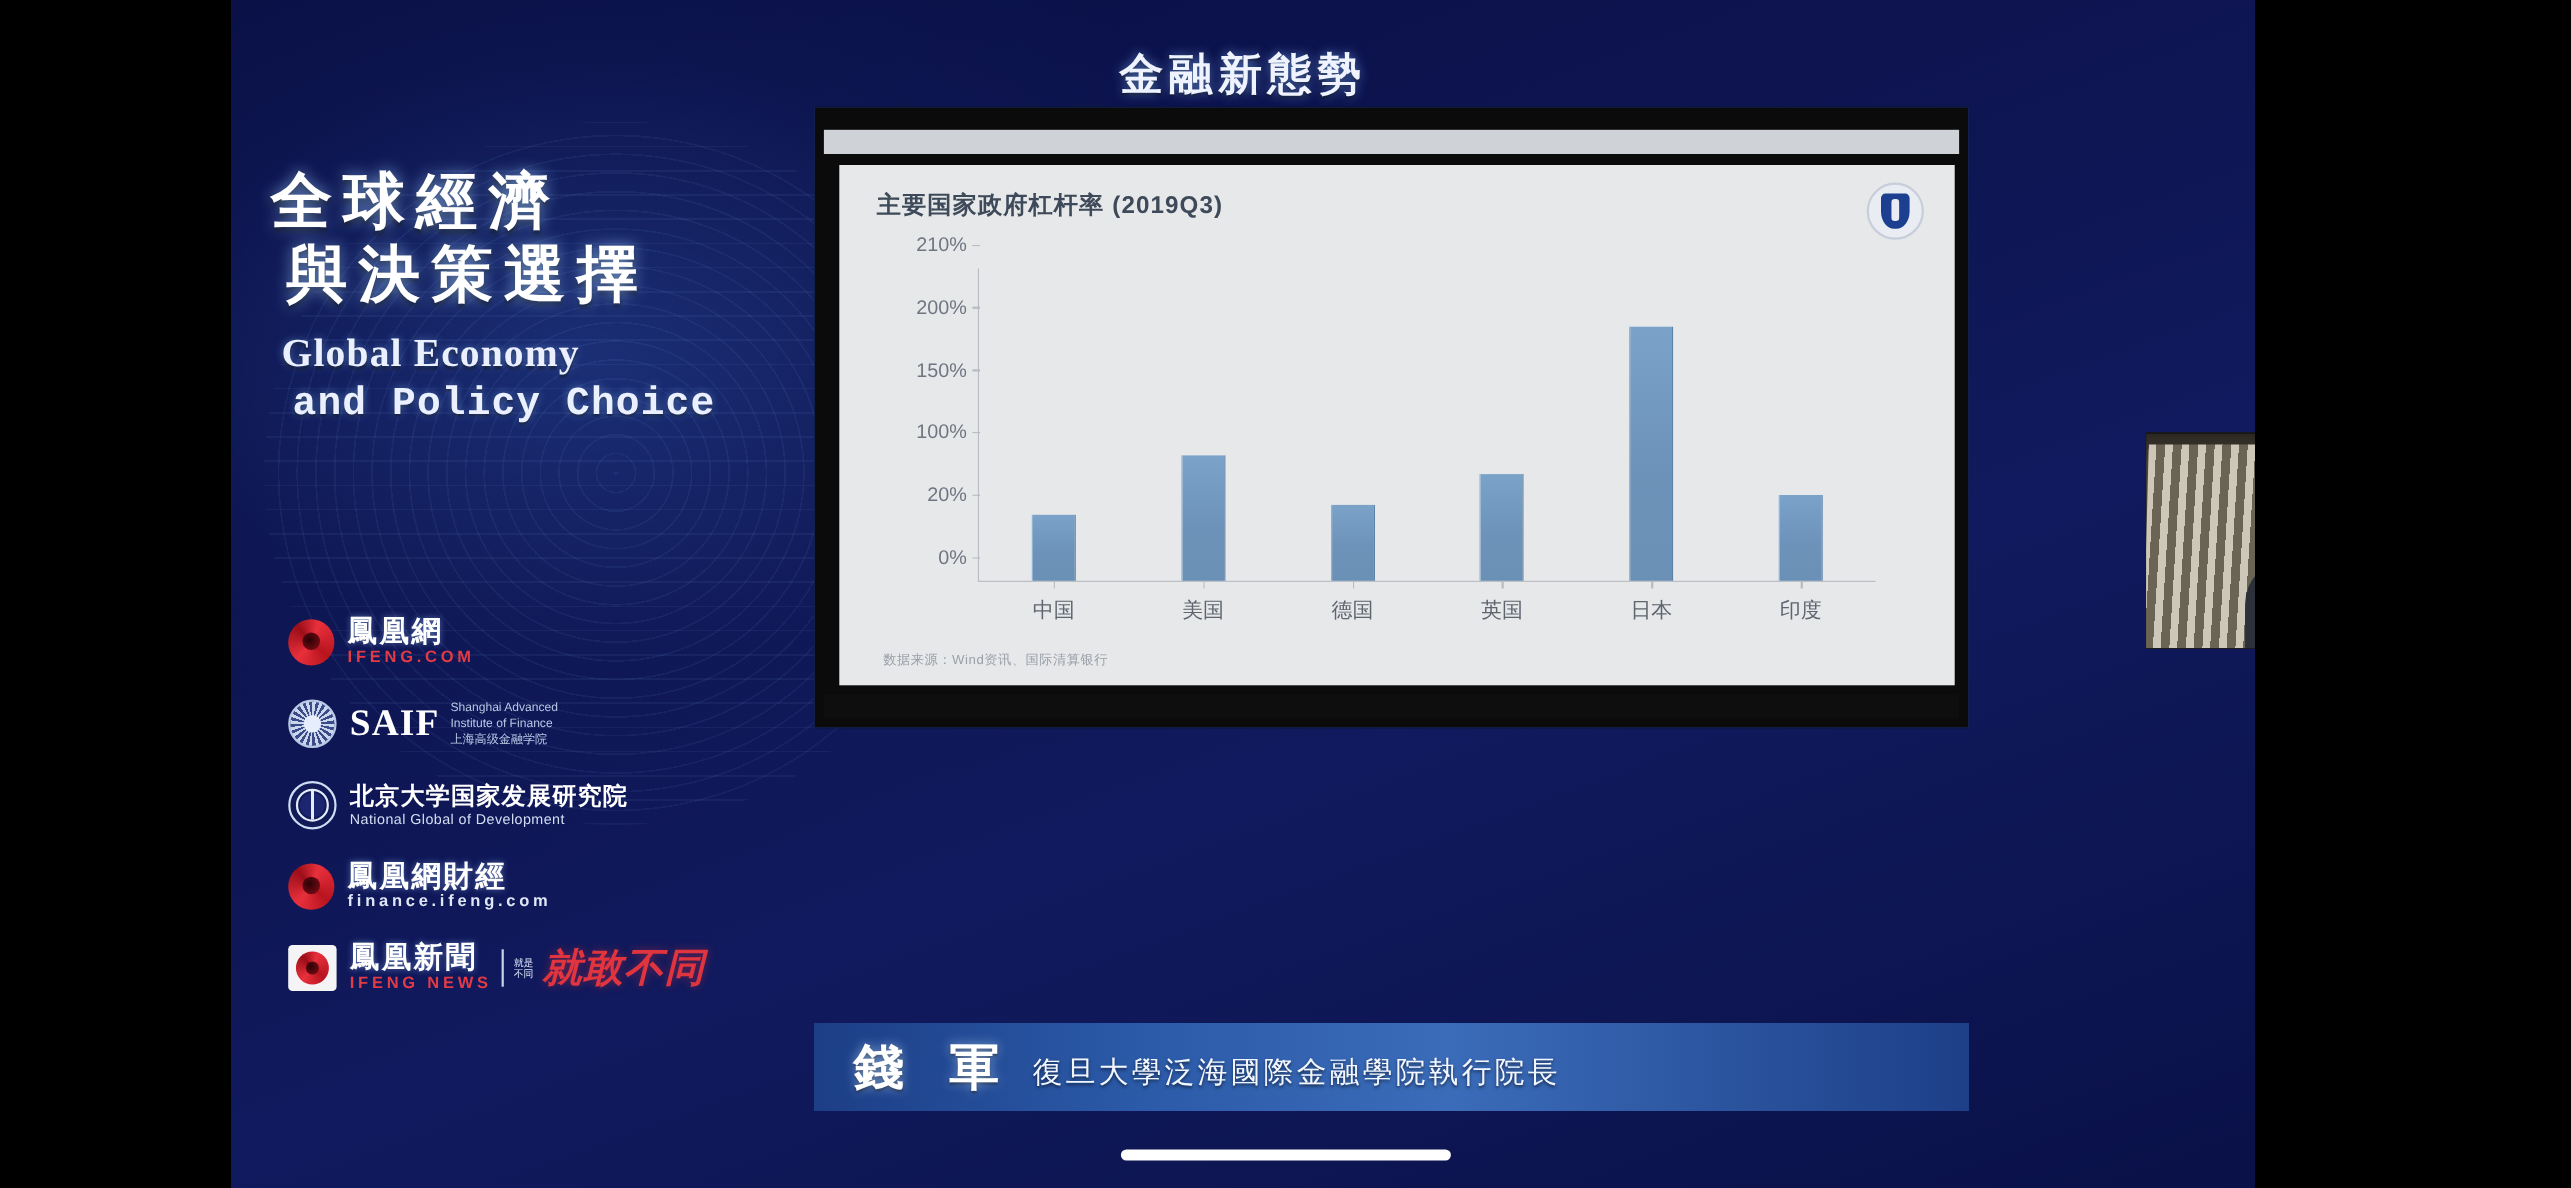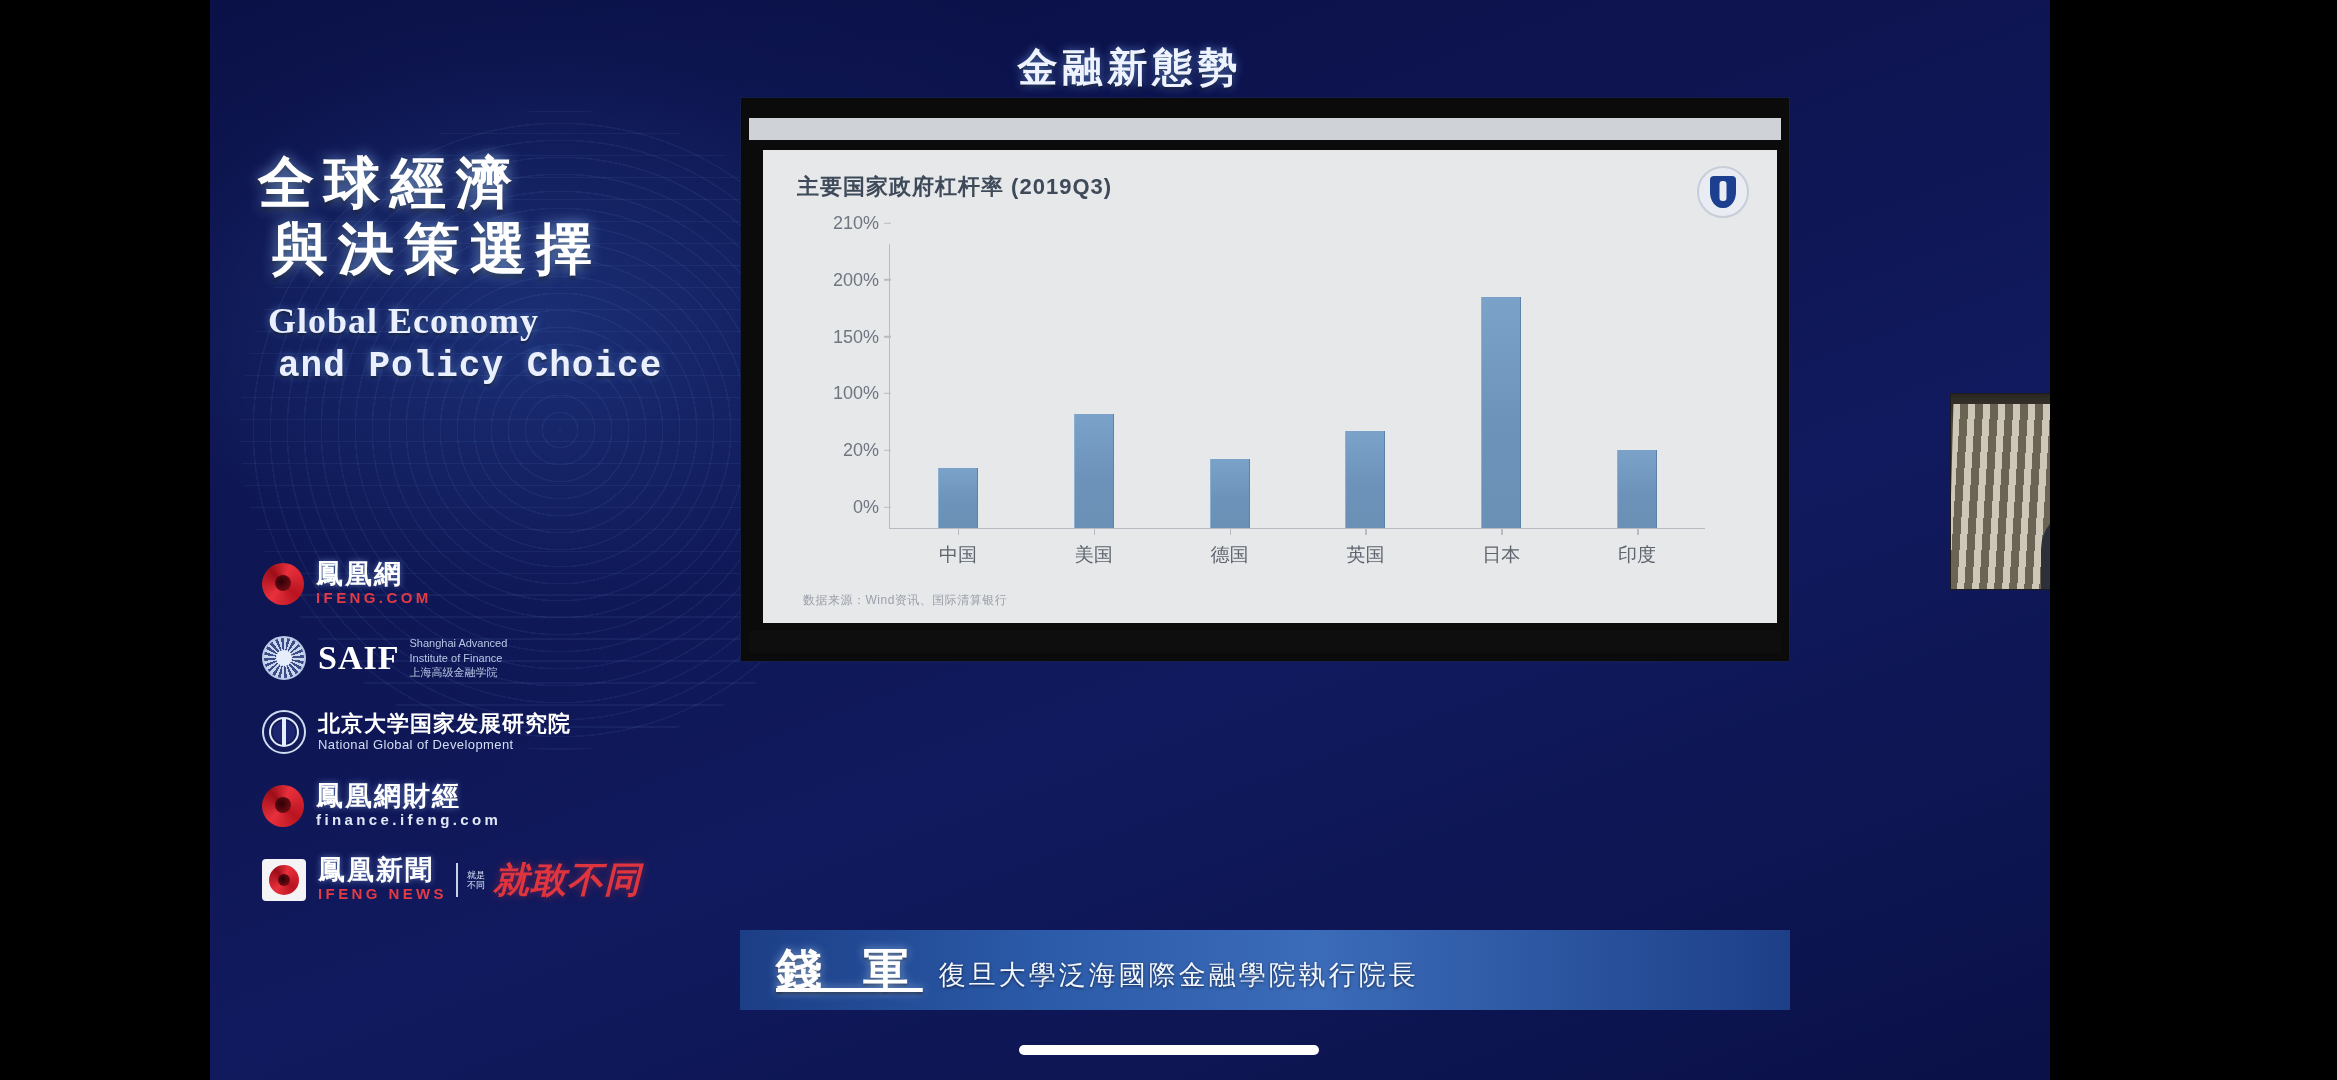"全球經濟" #brand-col { left: 48px -> 36px }
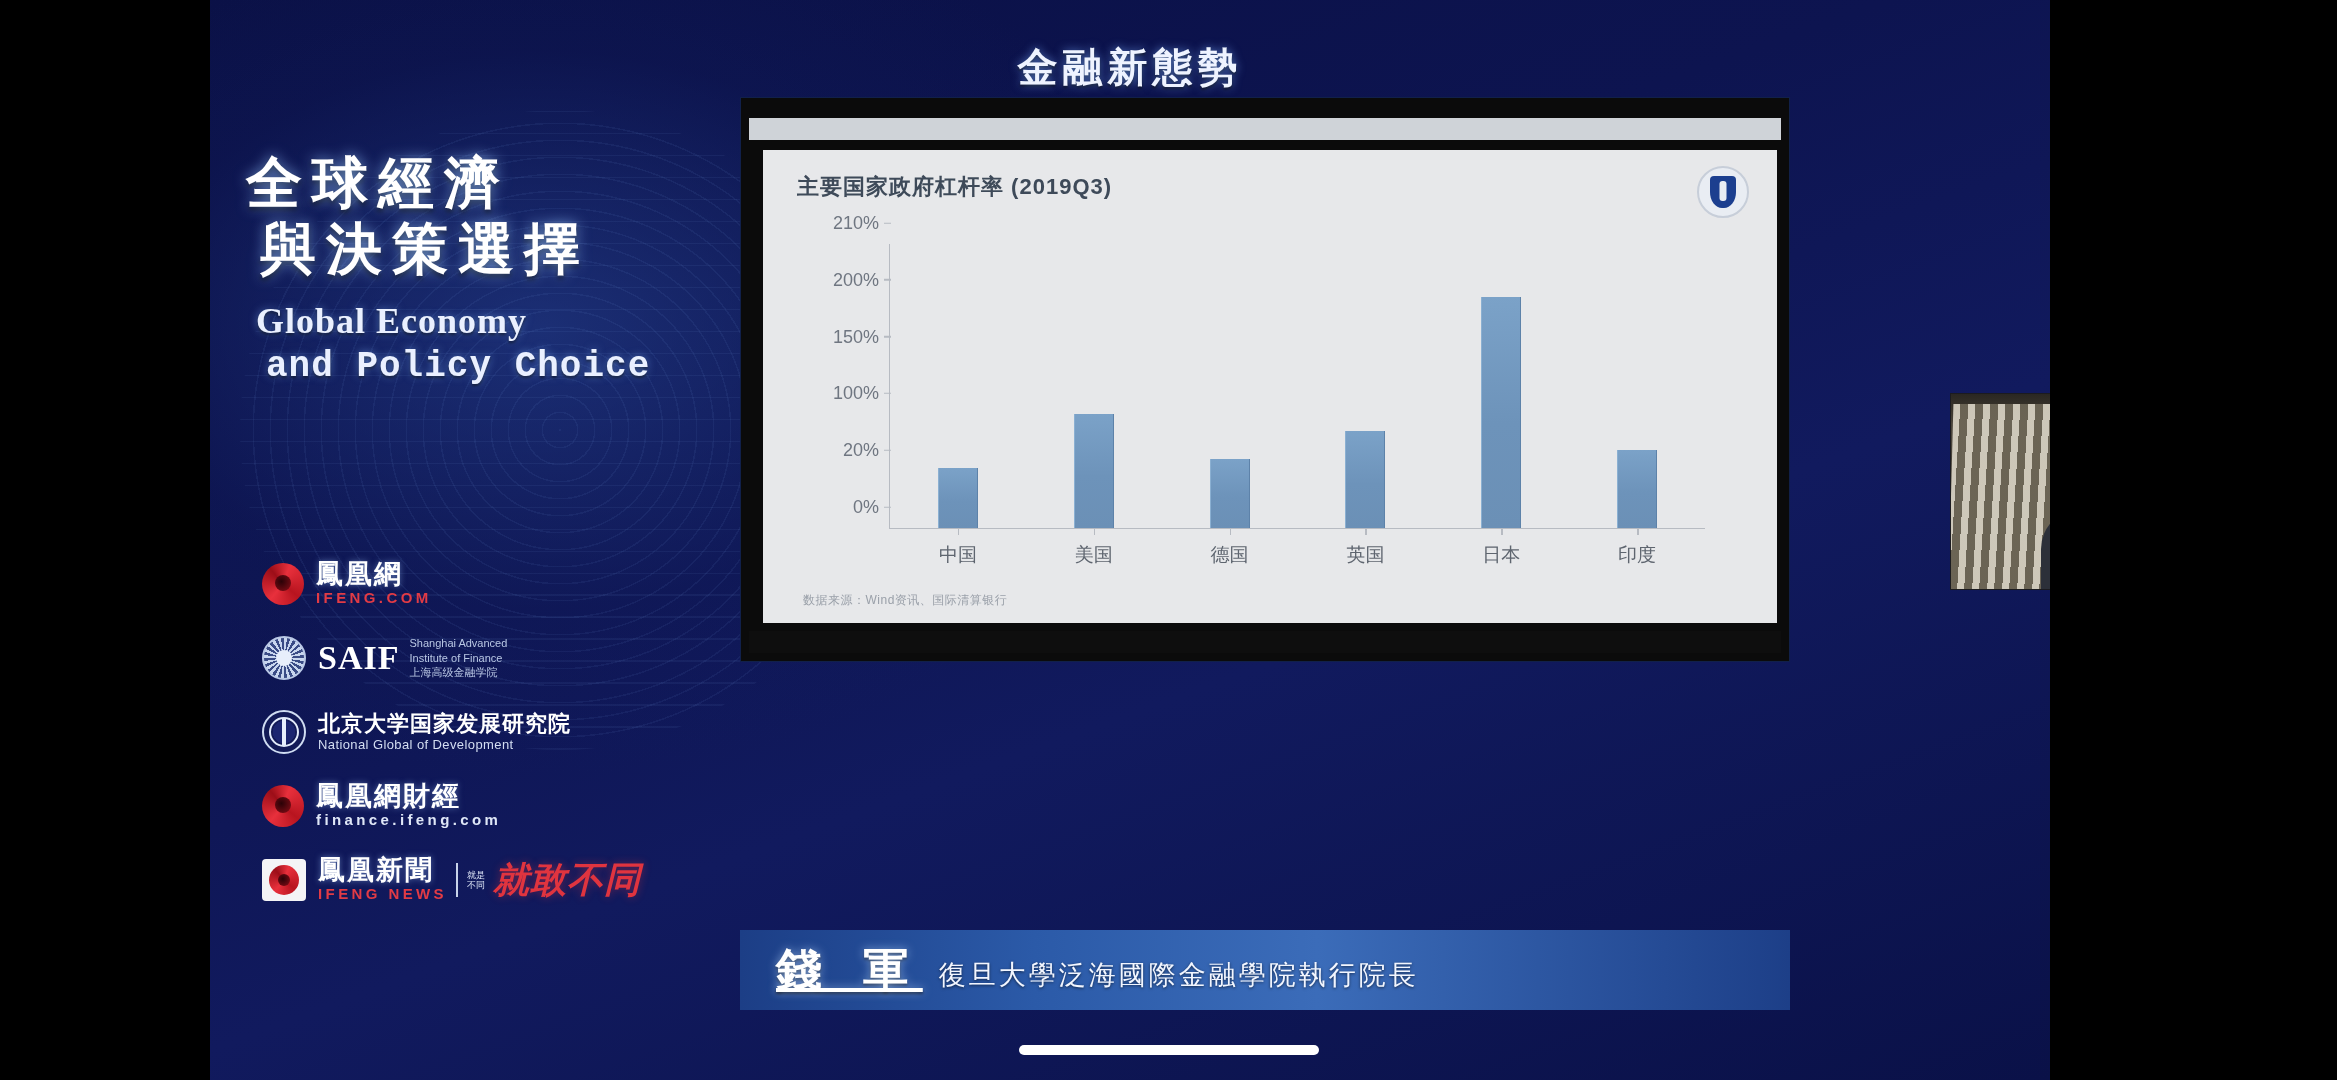"錢 軍" #speaker-name { text-decoration: underline -> none }
